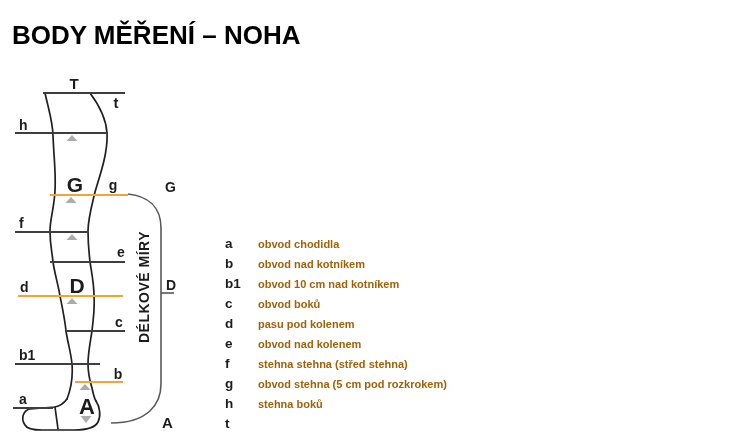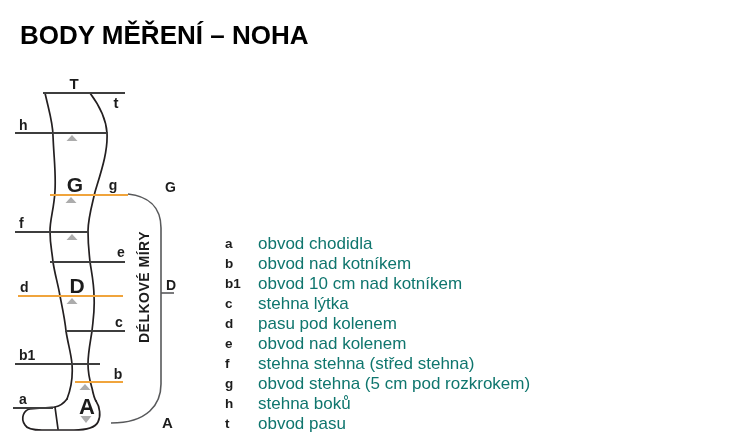"BODY MĚŘENÍ – NOHA" .title { left: 20px -> 12px }
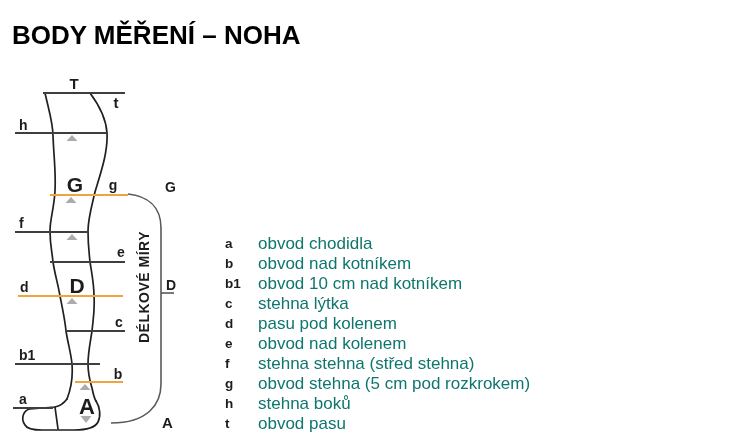"obvod chodidla" .legend-text { color: #0f766e -> #a16207; font-size: 17px -> 11px; font-weight: none -> bold }
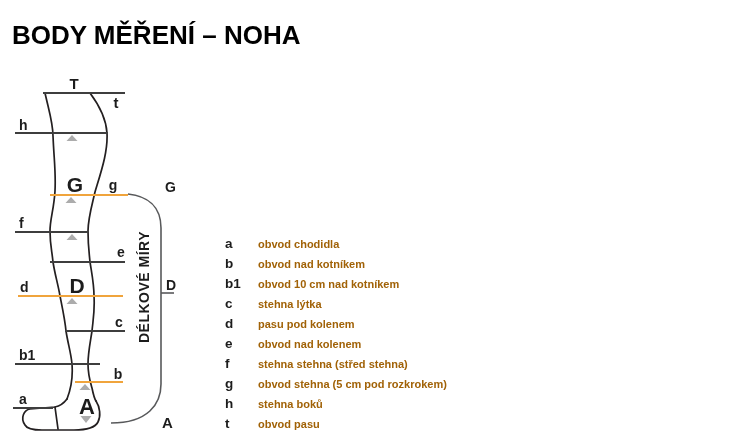"stehna lýtka" span.legend-text { text: stehna lýtka -> obvod boků }
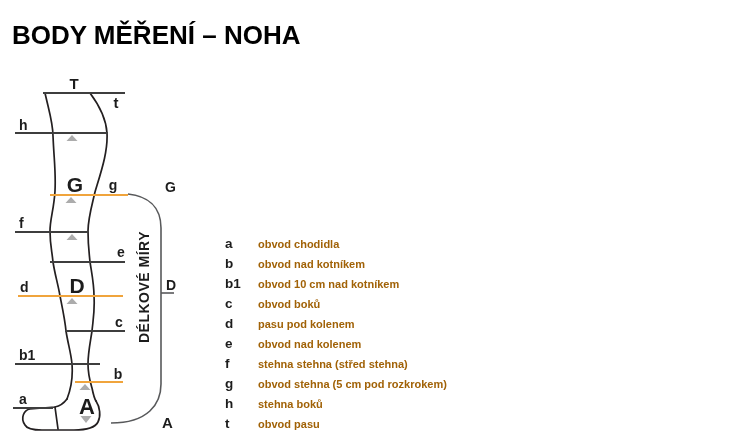"obvod pasu" span.legend-text { html: <span>obvod pasu</span> -> none }
